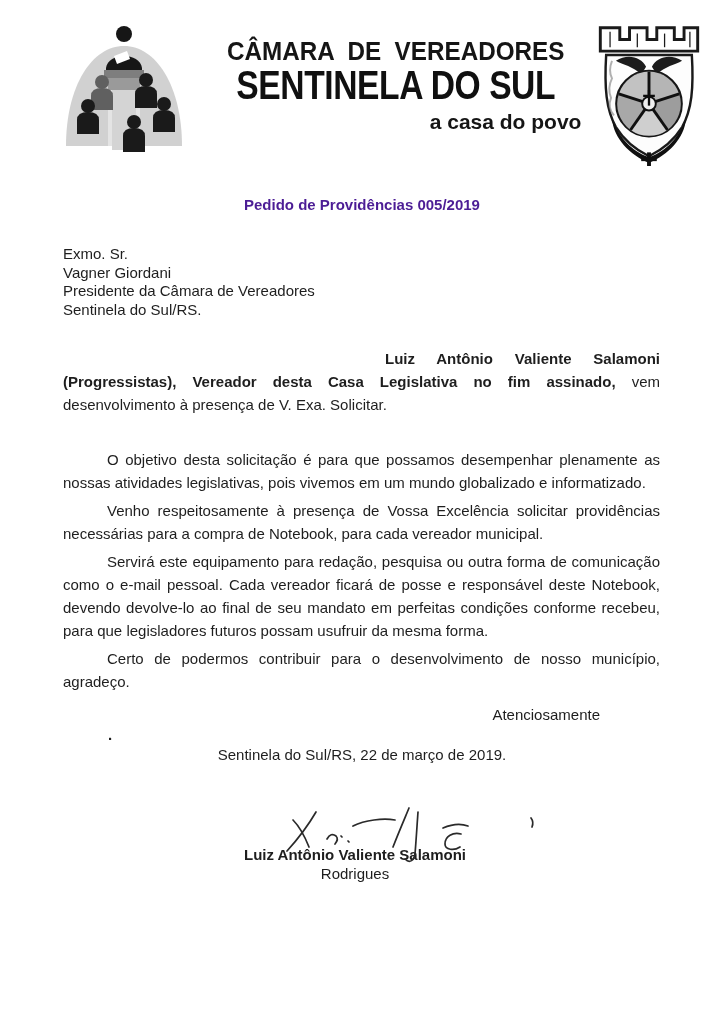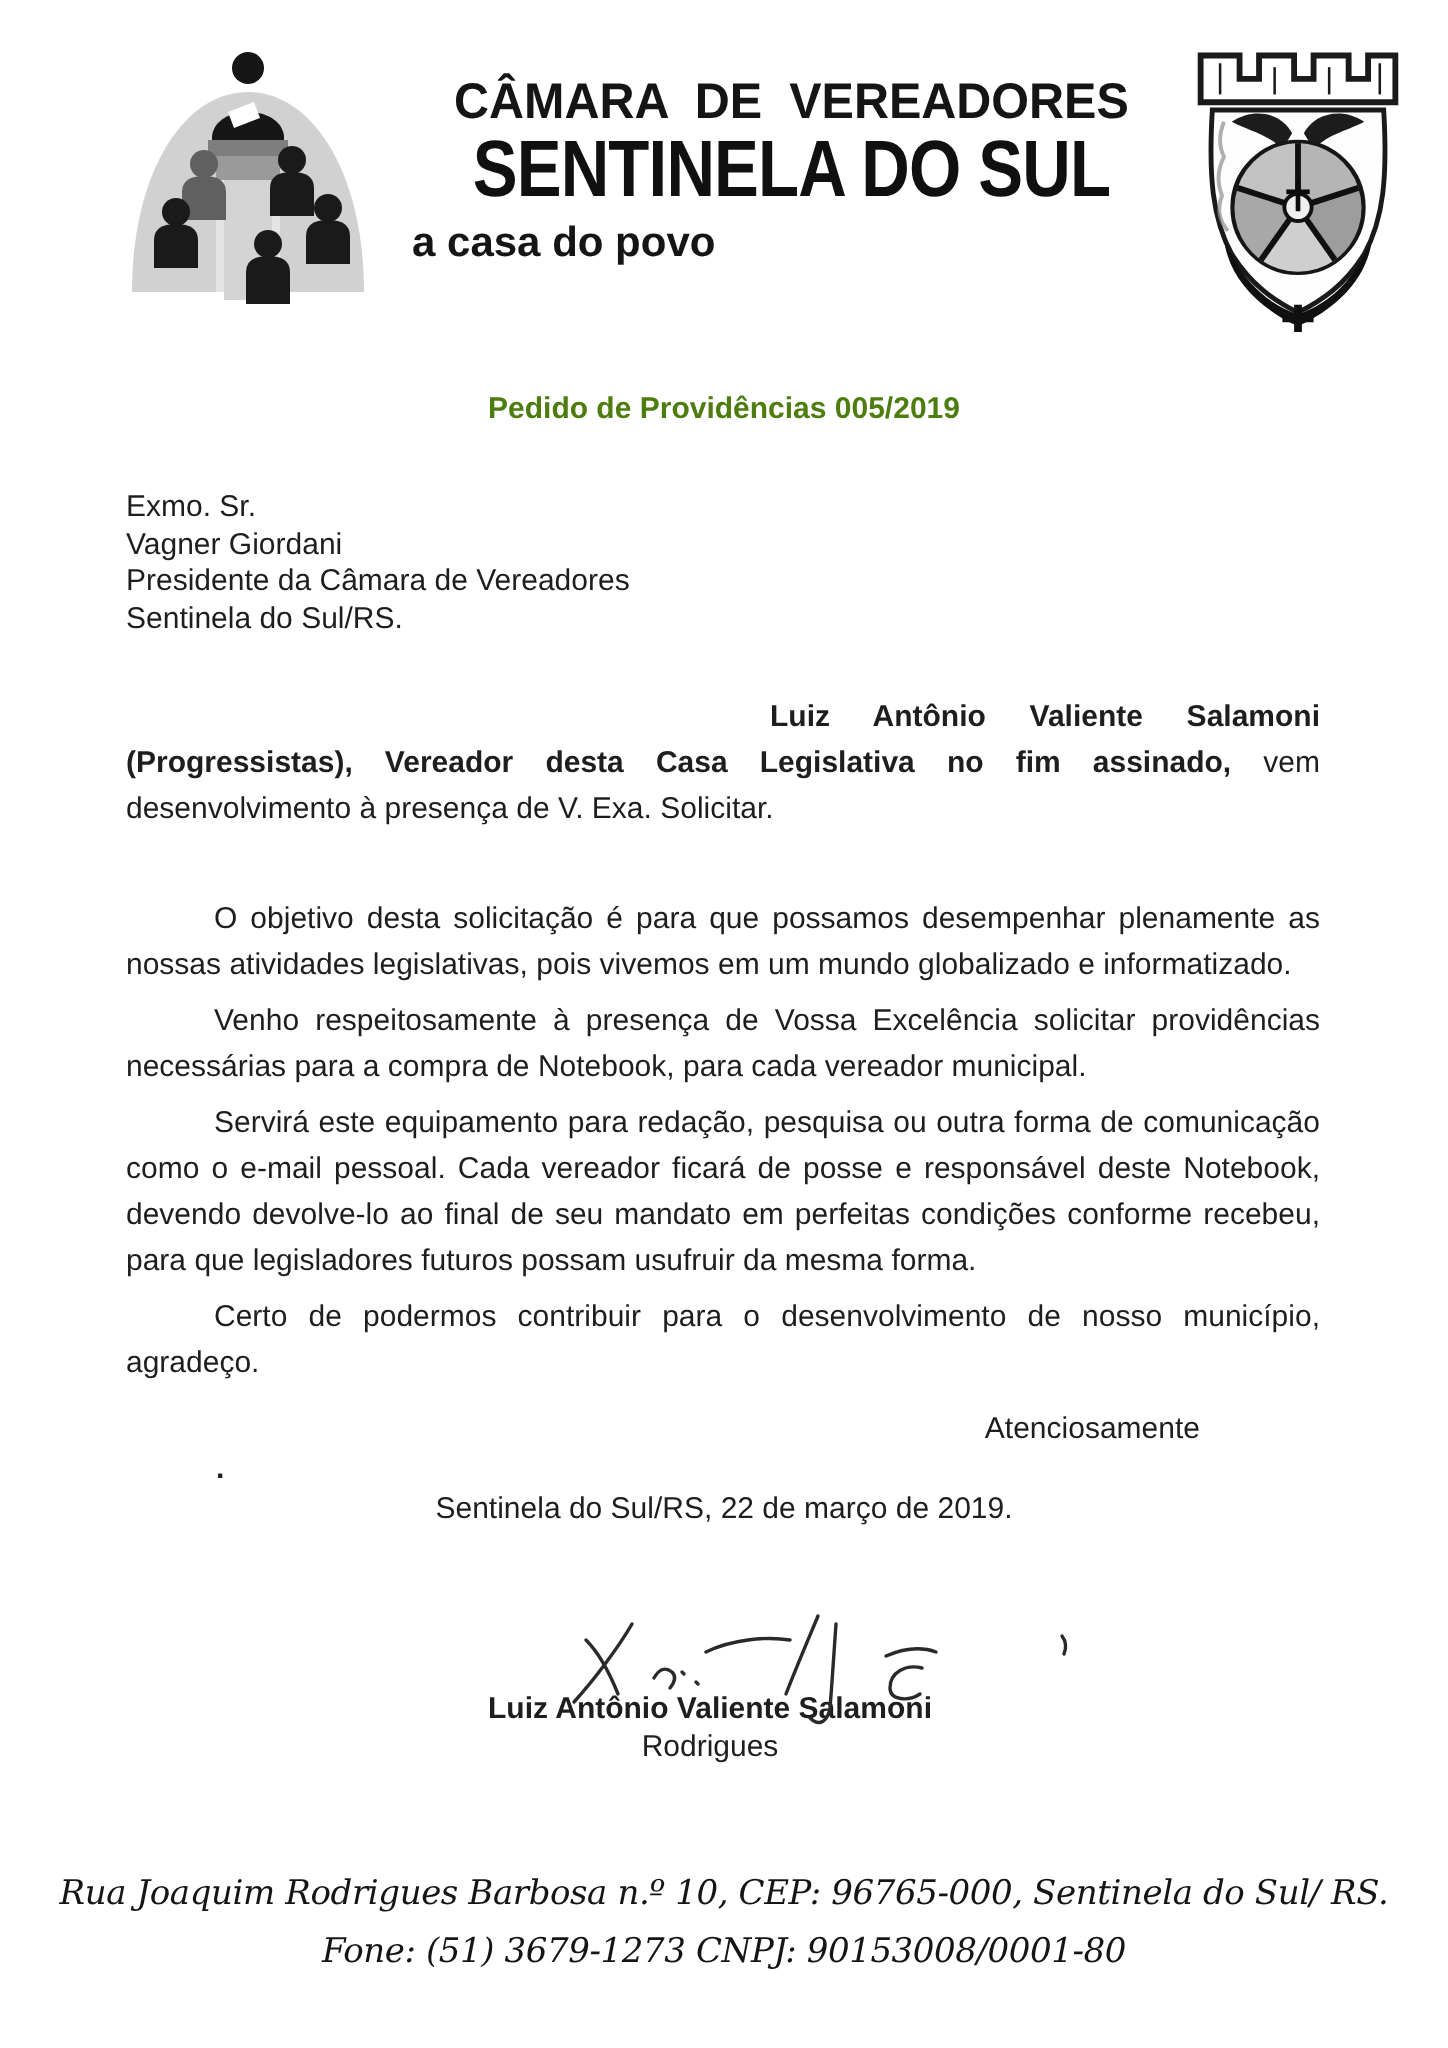"a casa do povo" .tag { text-align: left -> right }
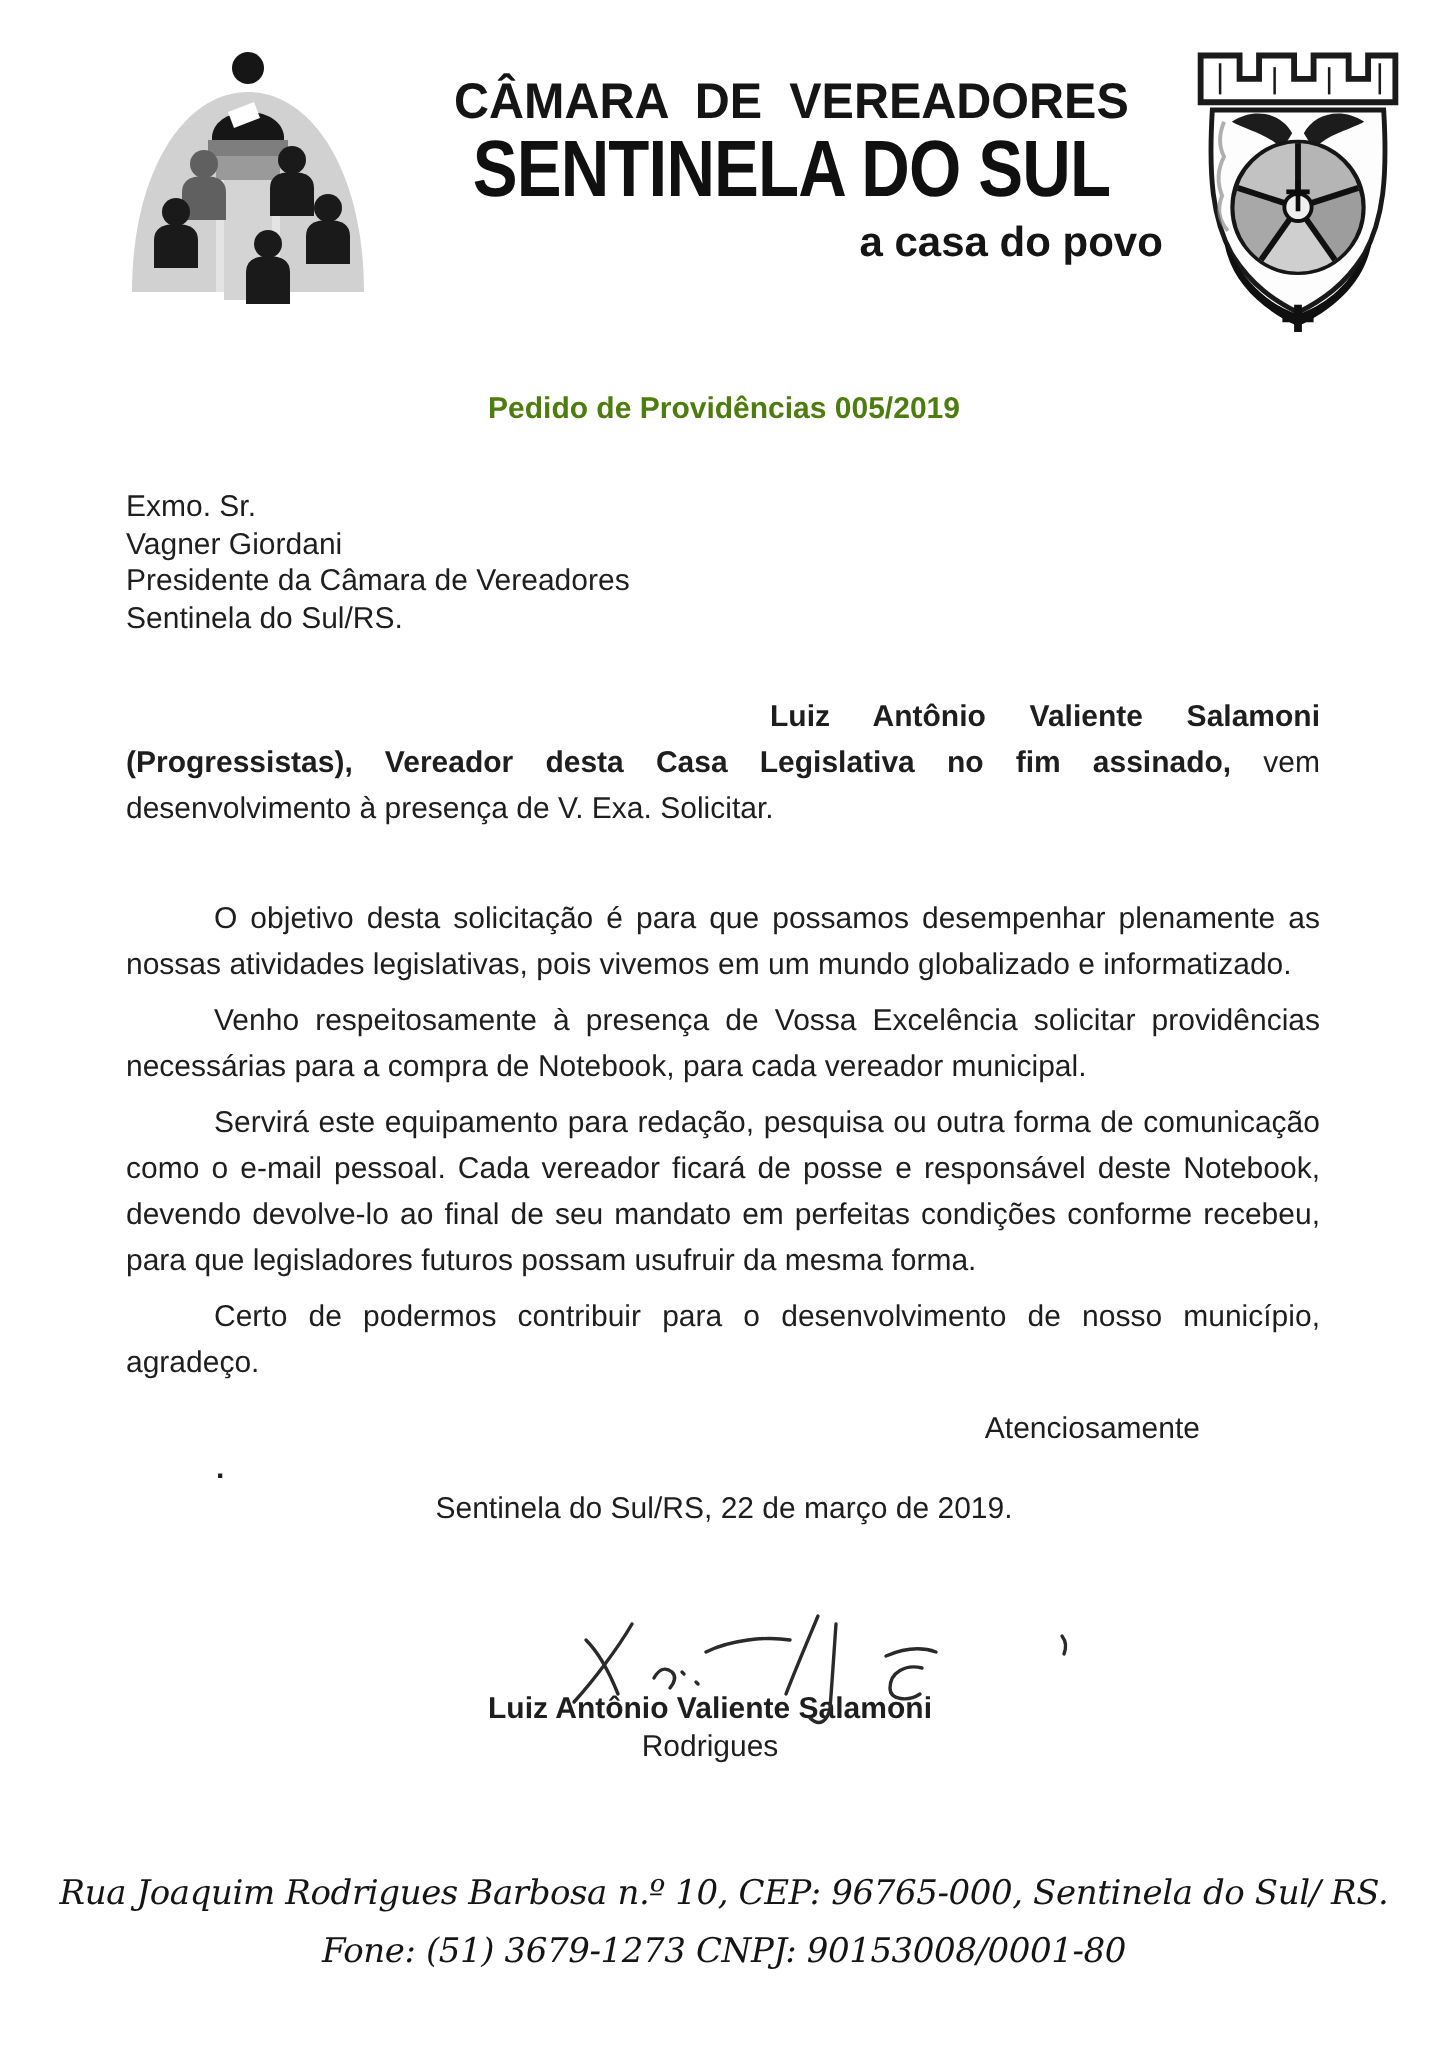"Pedido de Providências 005/2019" .title { color: #4d7c0f -> #4c1d95 }
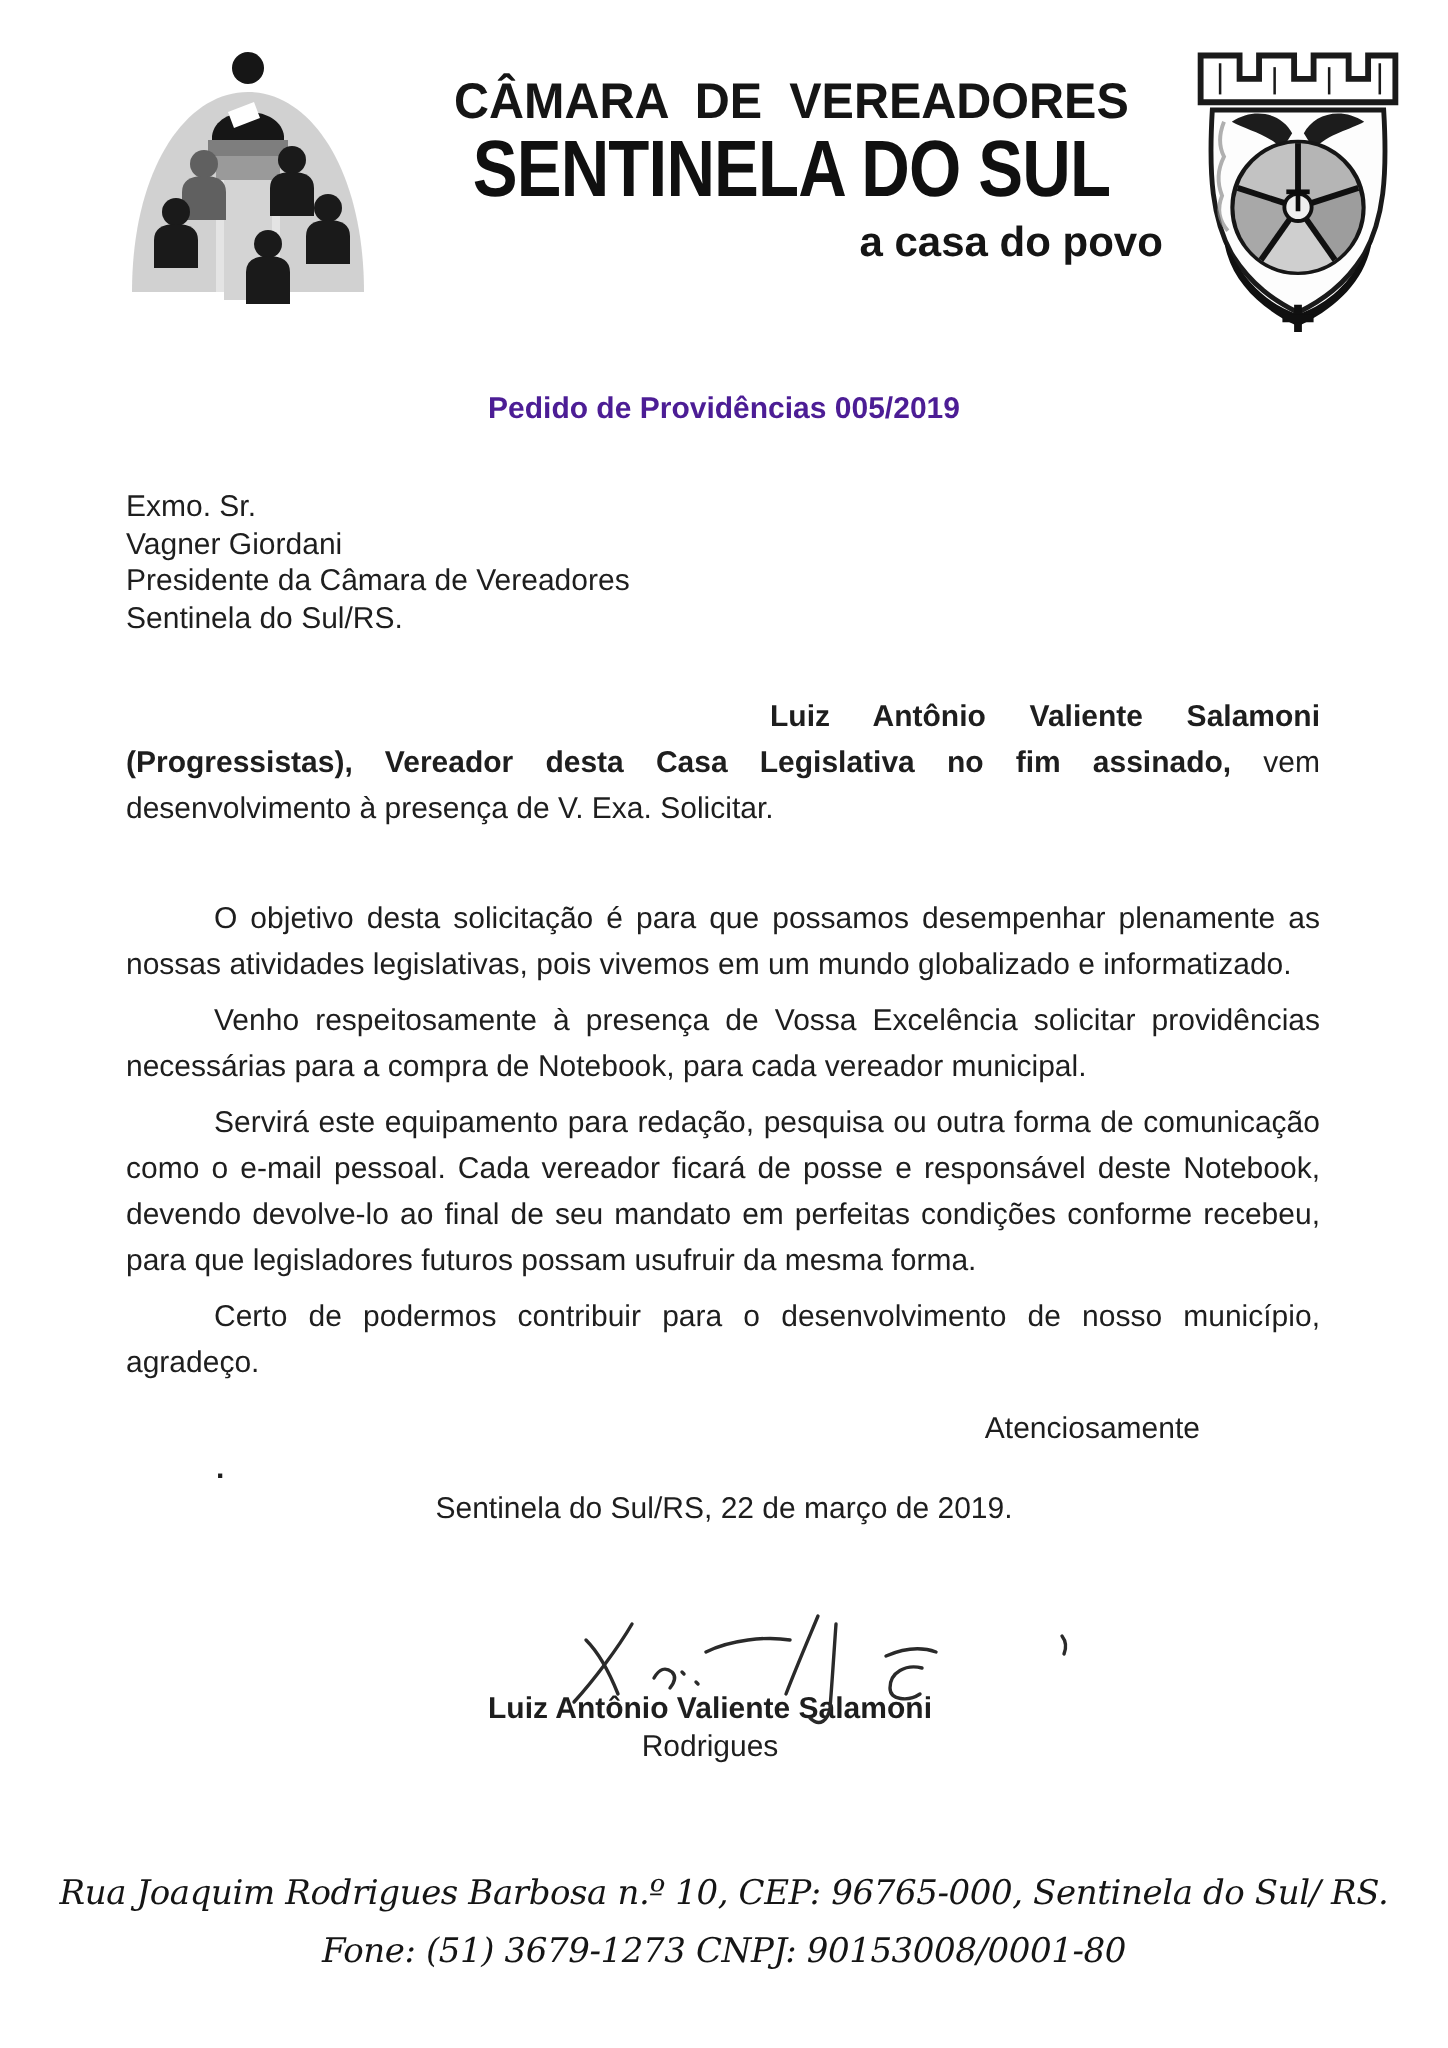"Rua Joaquim Rodrigues Barbosa n.º" footer.pfooter { html: <footer> <div>Rua Joaquim Rodrigues Barbosa n.º 10, CEP: 96765-000, Sentinela do Sul/ RS.</div> <div>Fone: (51) 3679-1273 CNPJ: 90153008/0001-80</div> </footer> -> none }
